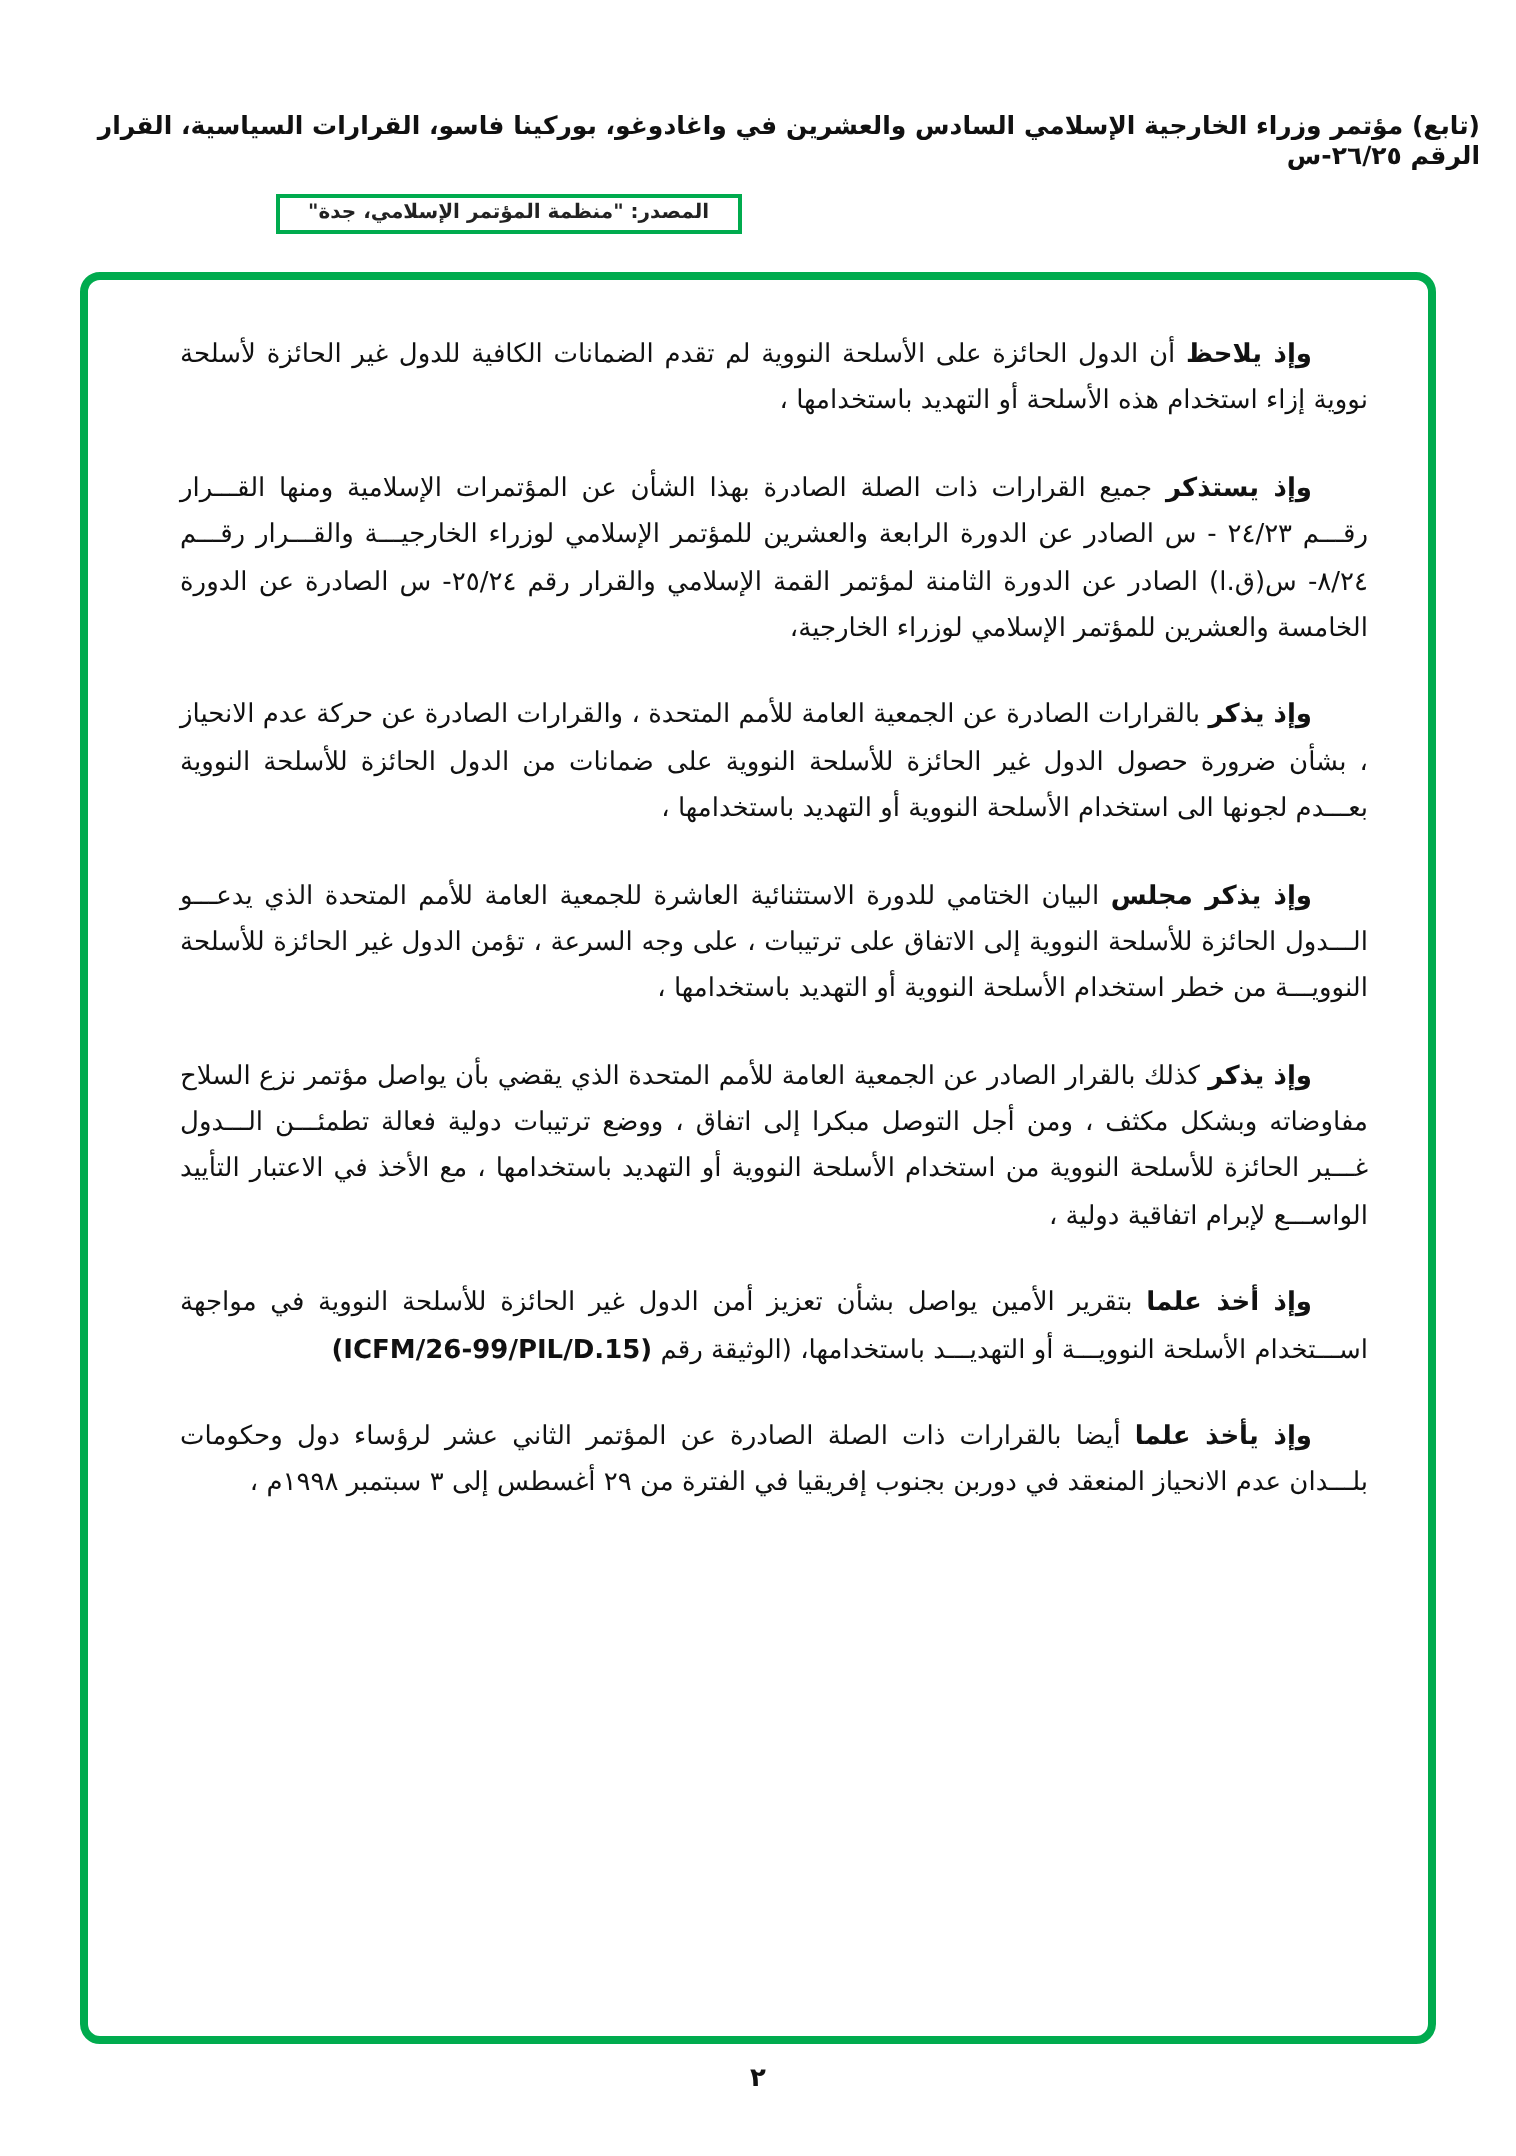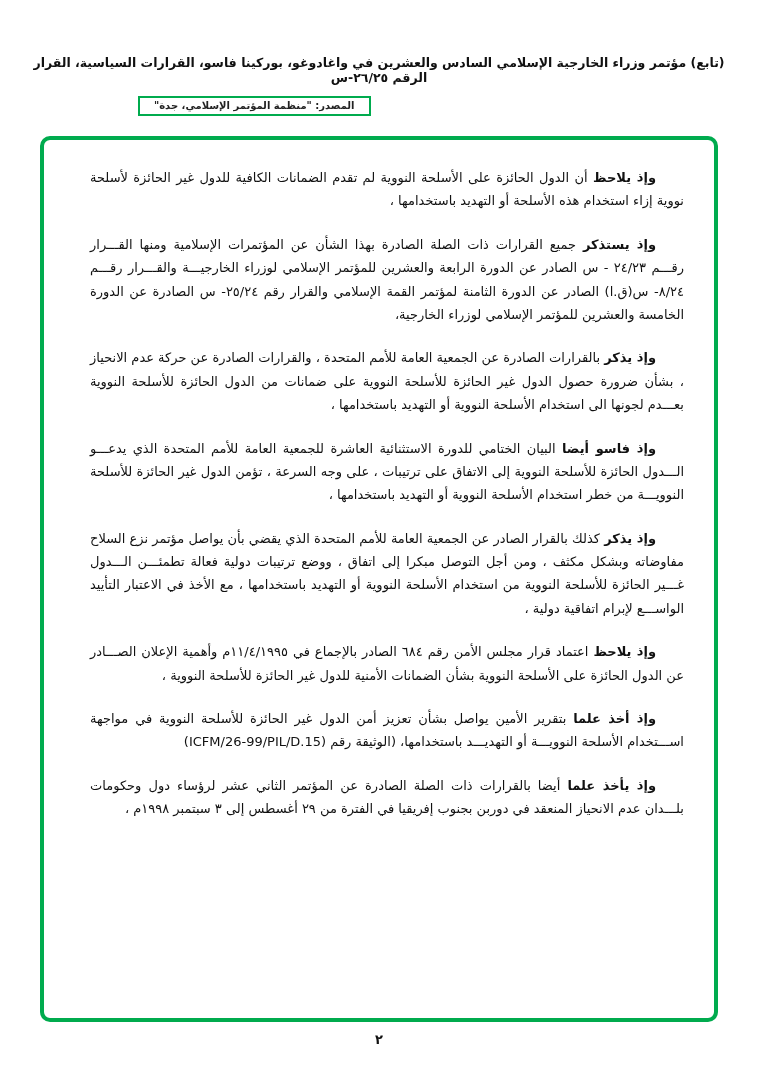"(تابع) مؤتمر وزراء الخارجية الإسلامي" .doc-title { text-align: center -> right }
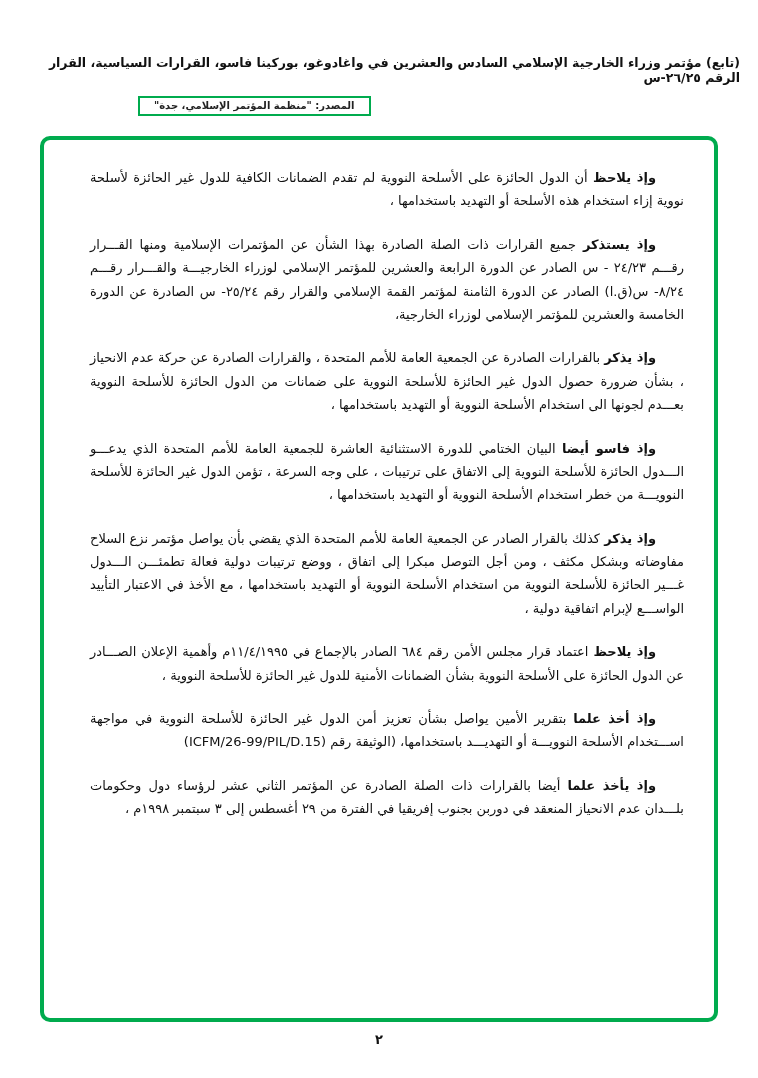"وإذ فاسو أيضا" b.lead { text: فاسو أيضا -> يذكر مجلس }
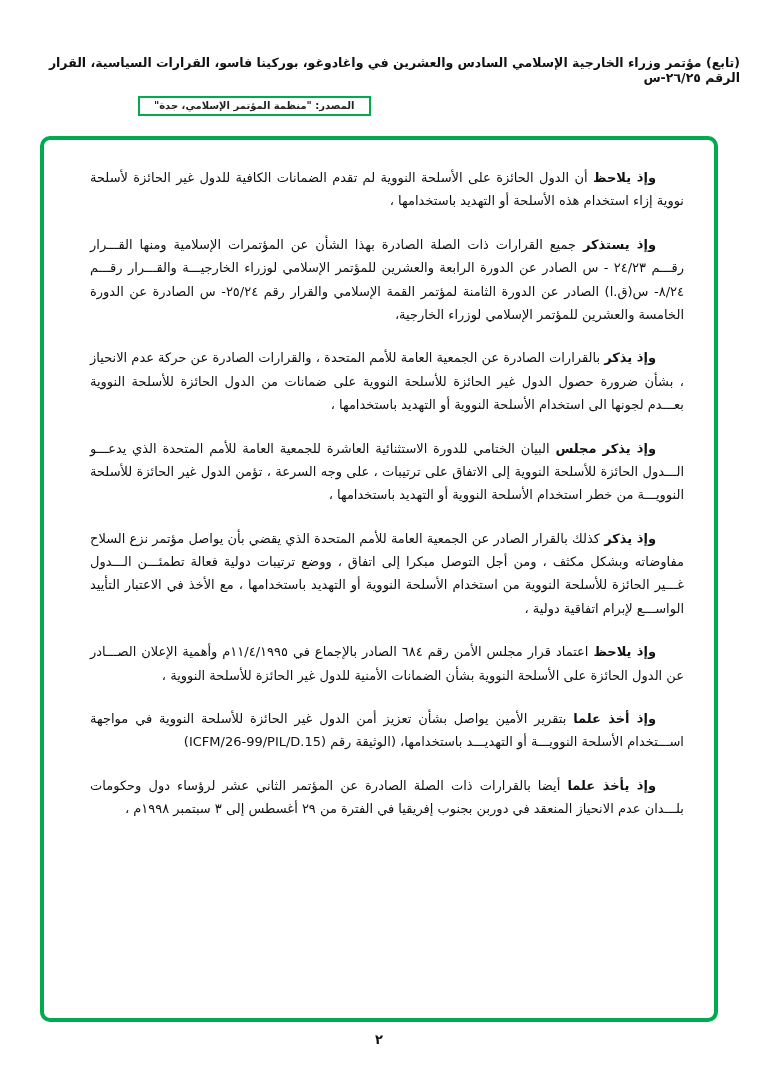"وإذ يلاحظ اعتماد قرار مجلس" p.para { html: <p><b>وإذ يلاحظ</b> <span>اعتماد قرار مجلس الأمن رقم ٦٨٤ الصادر بالإجماع في ١١/٤/١٩٩٥م وأهمية الإعلان الصـــادر عن الدول الحائزة على الأسلحة النووية بشأن الضمانات الأمنية للدول غير الحائزة للأسلحة النووية ،</span></p> -> none }
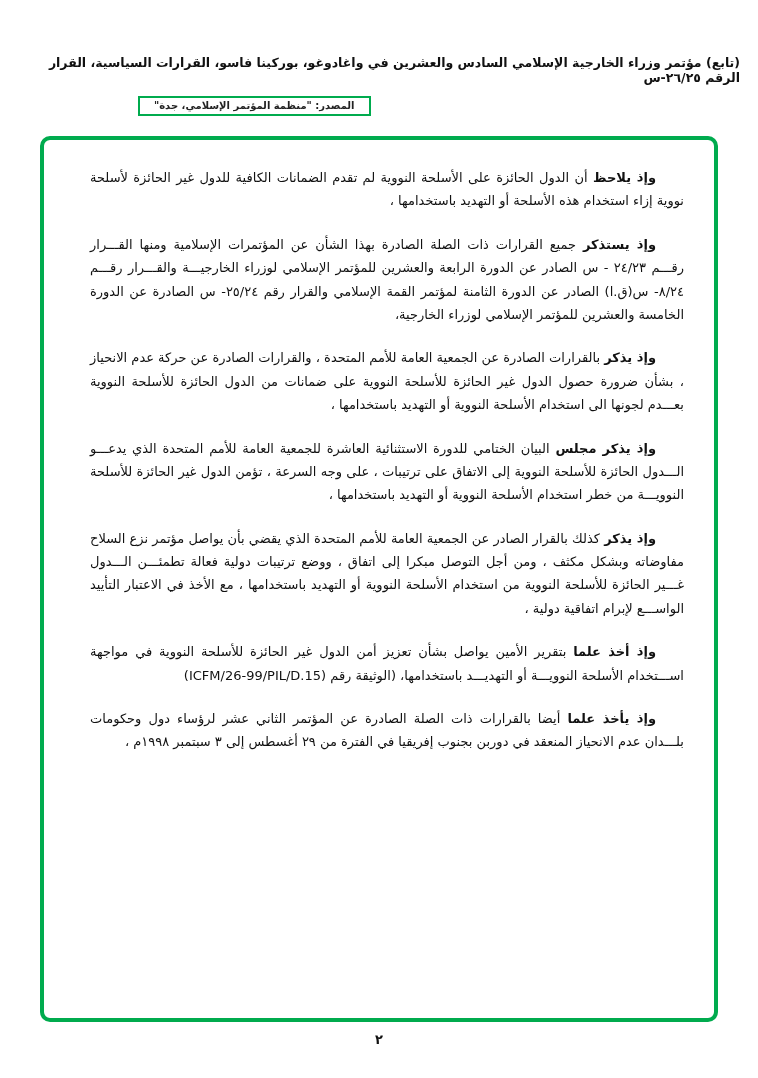"(ICFM/26-99/PIL/D.15)" .docref { font-weight: normal -> bold }
